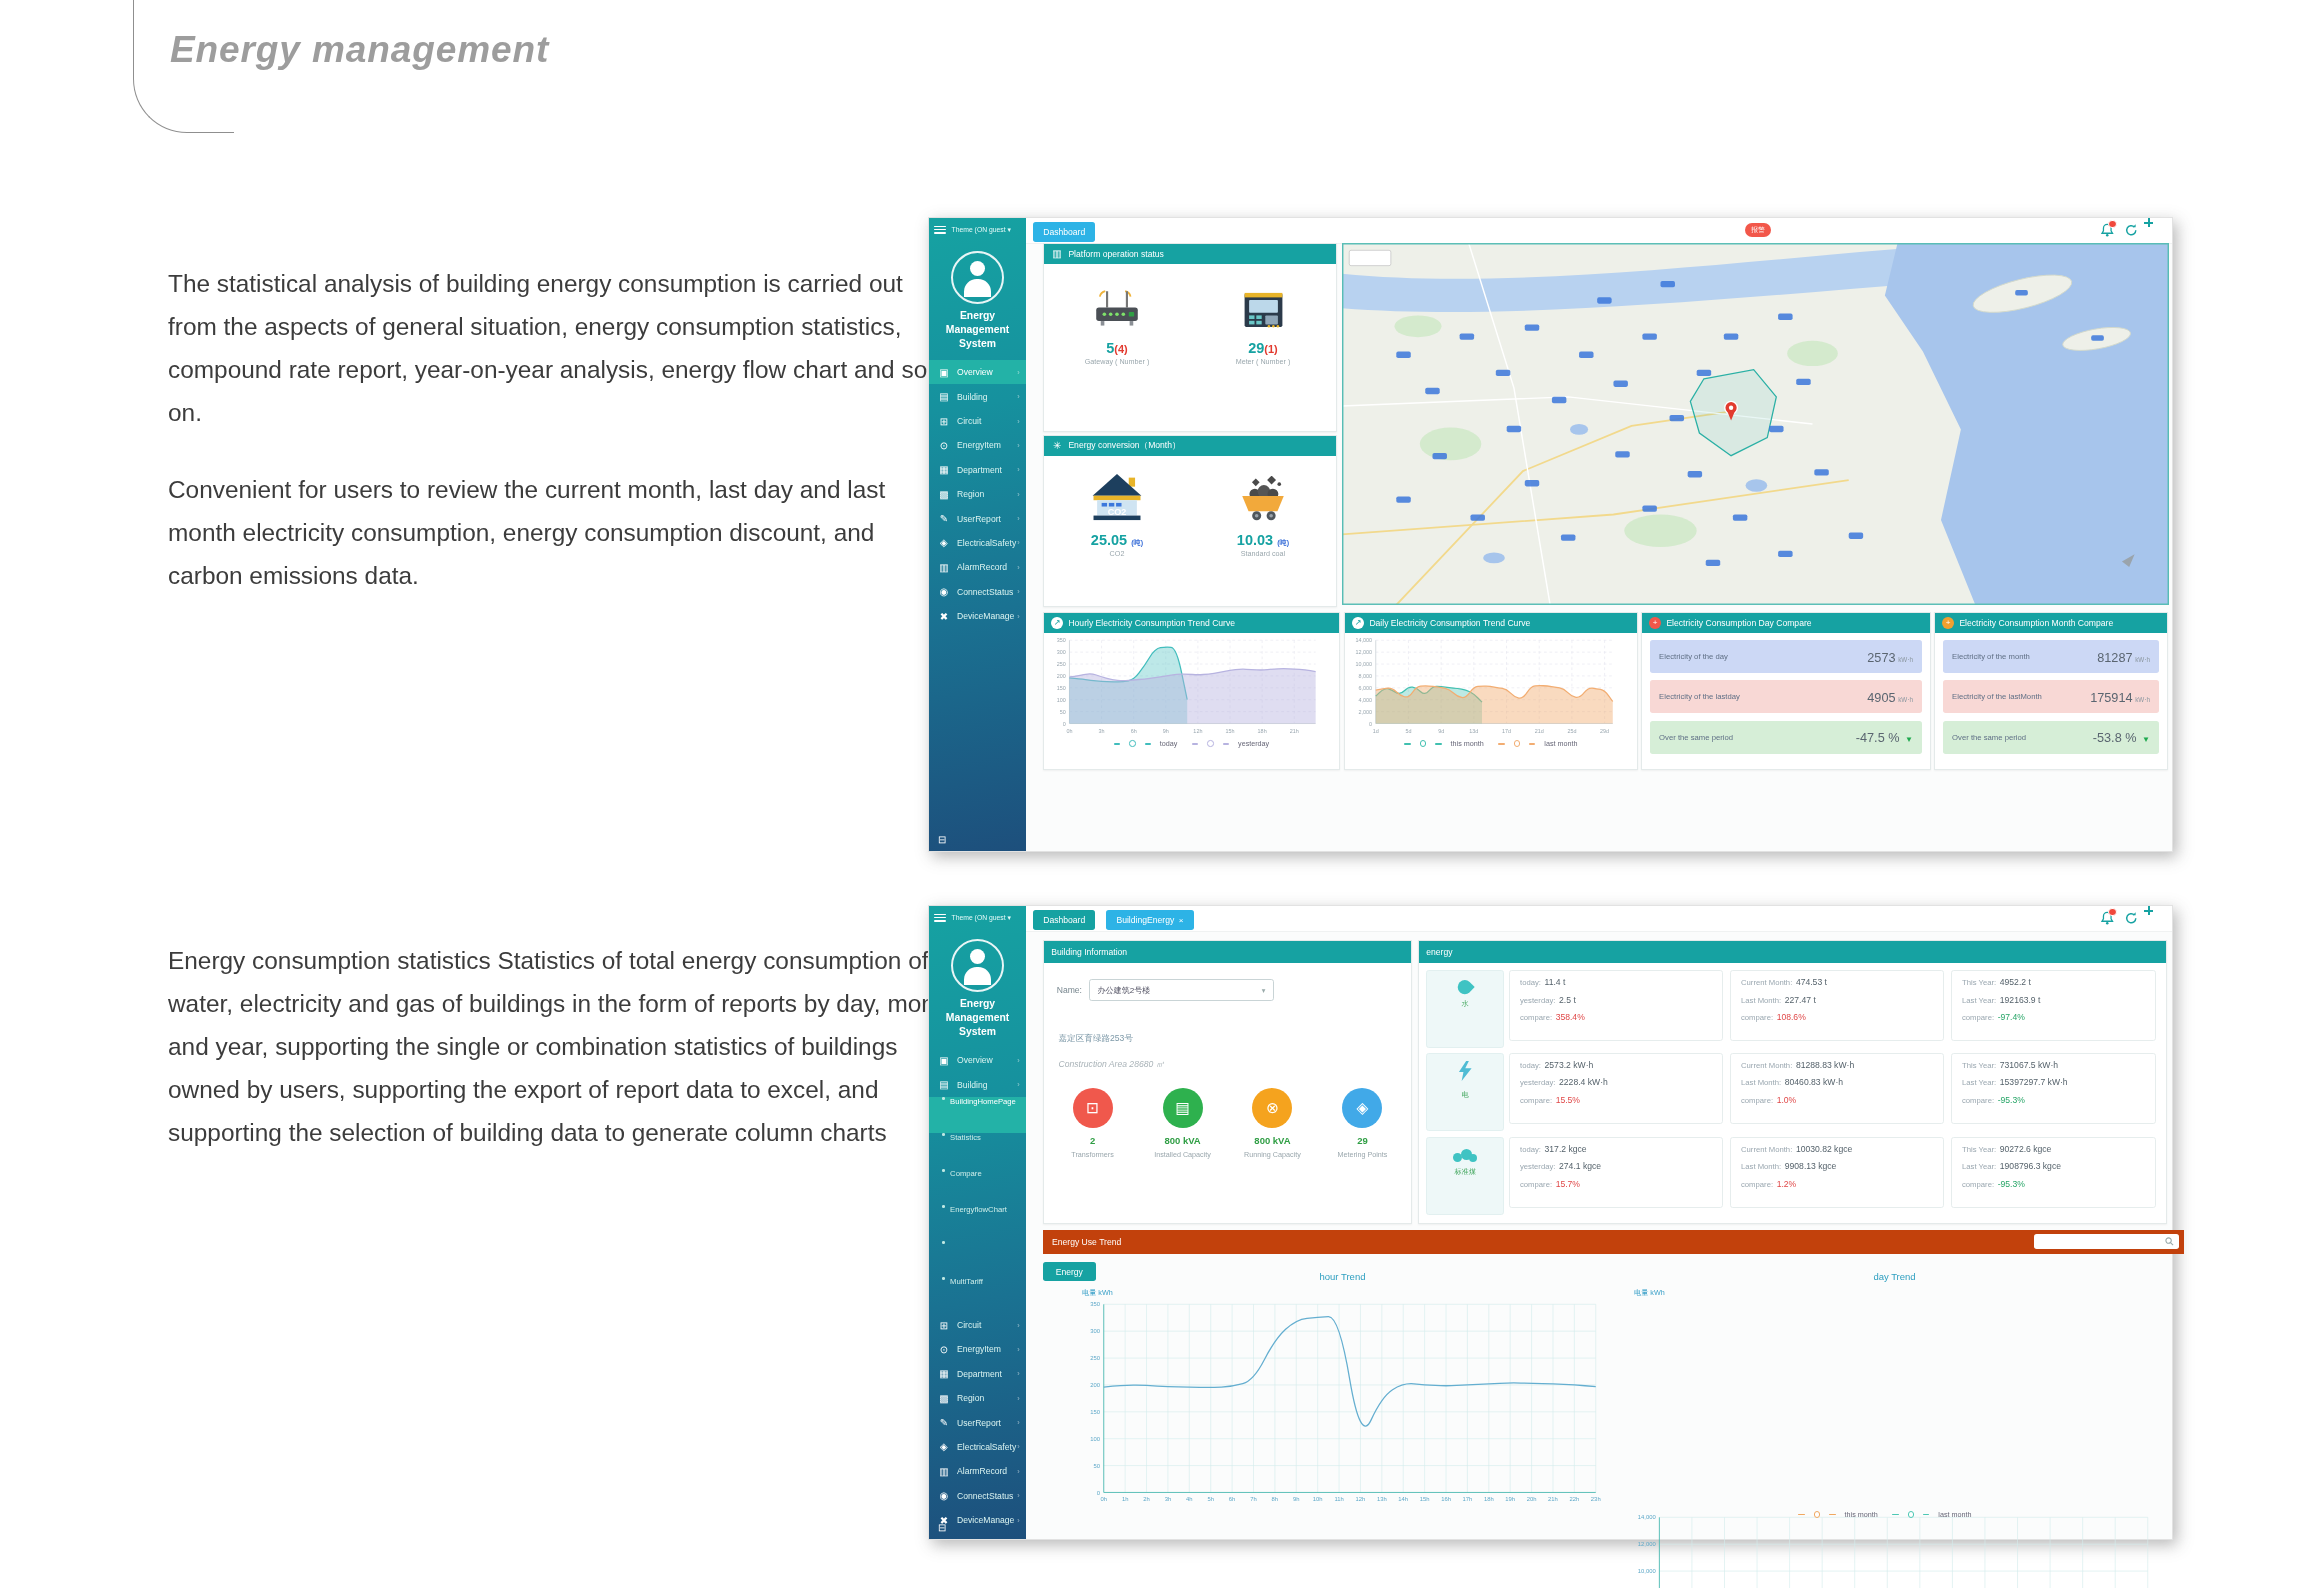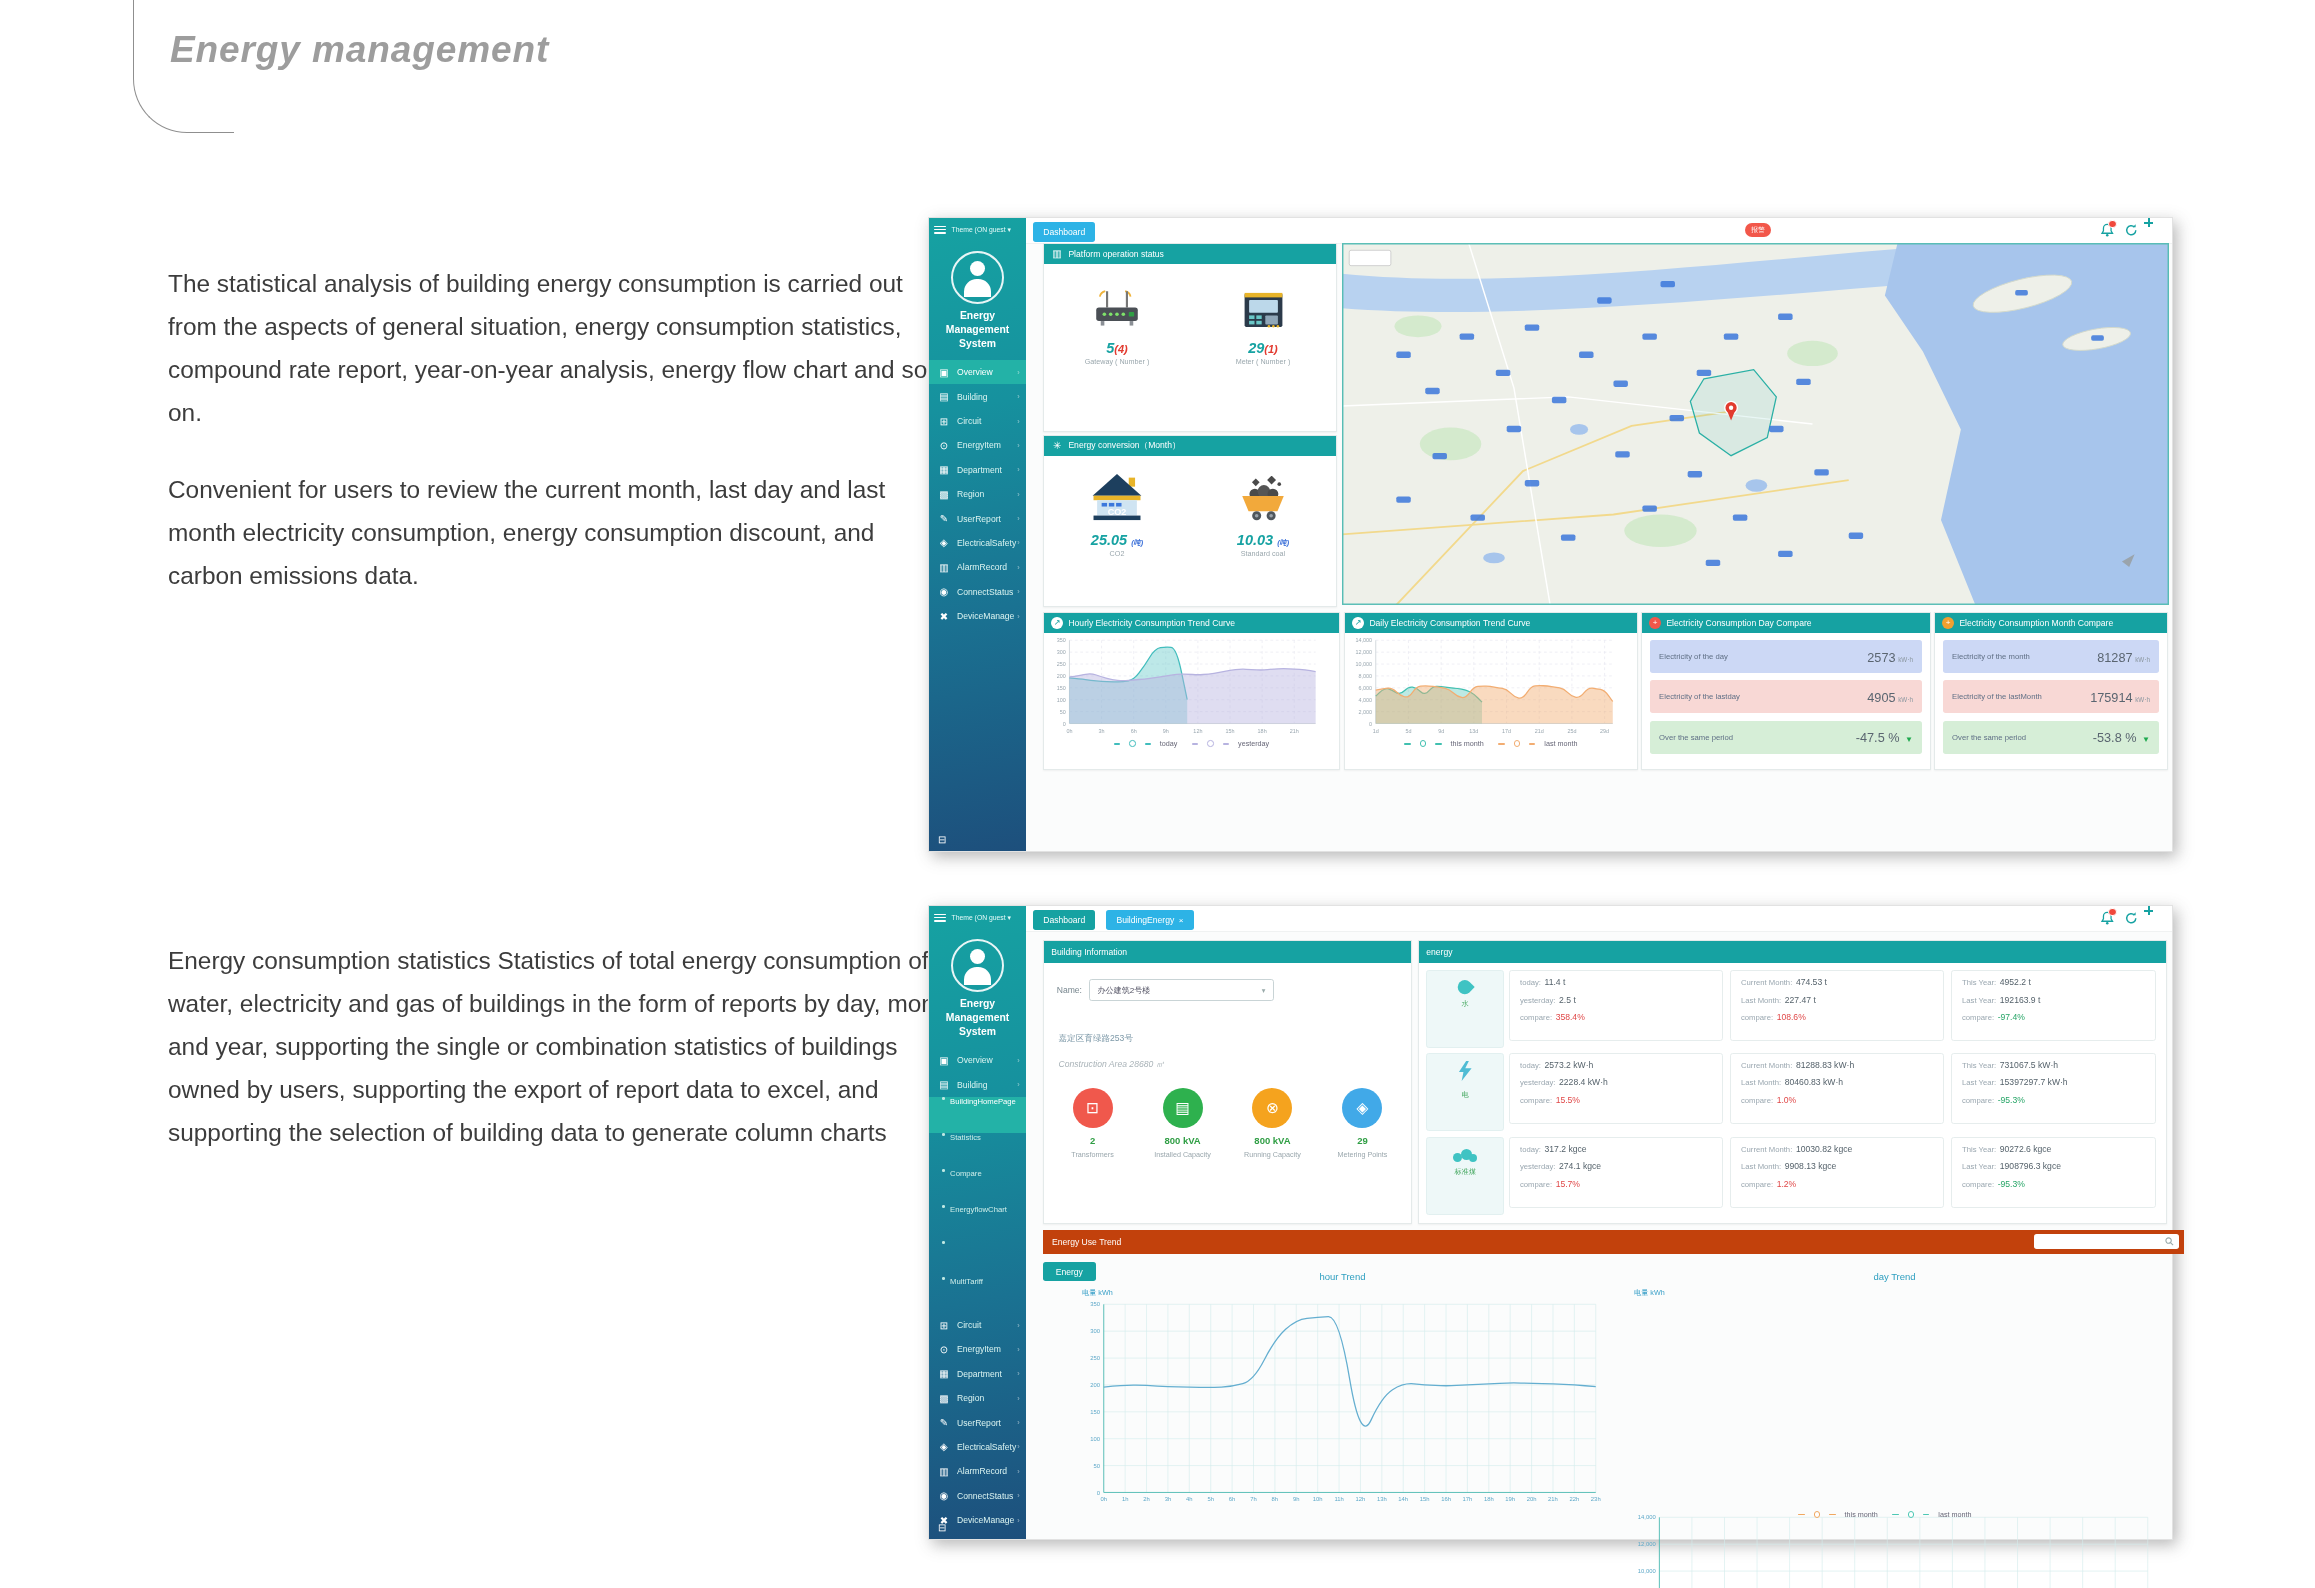"5(4)" .stat .val { font-style: italic -> none }
